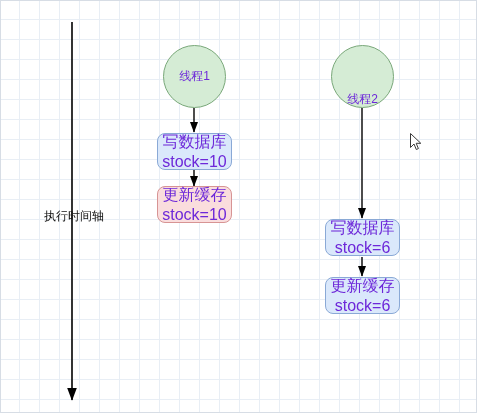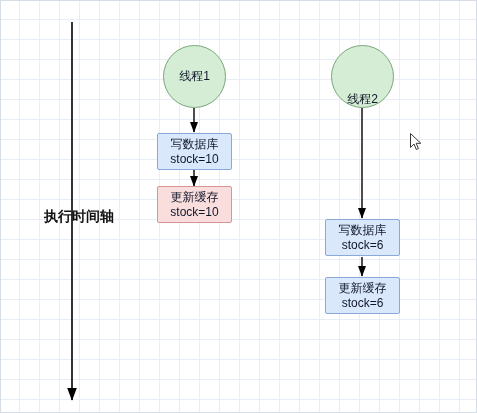"线程1" .node { color: #0f172a -> #6d28d9 }
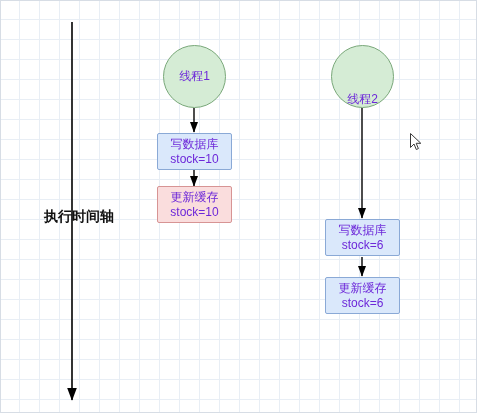"写数据库" .box-node { border-radius: 2px -> 8px; font-size: 12px -> 16px }
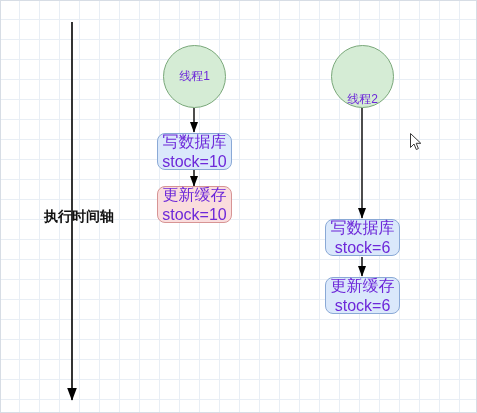"执行时间轴" .axis-label { font-size: 14px -> 12px; font-weight: bold -> none }
